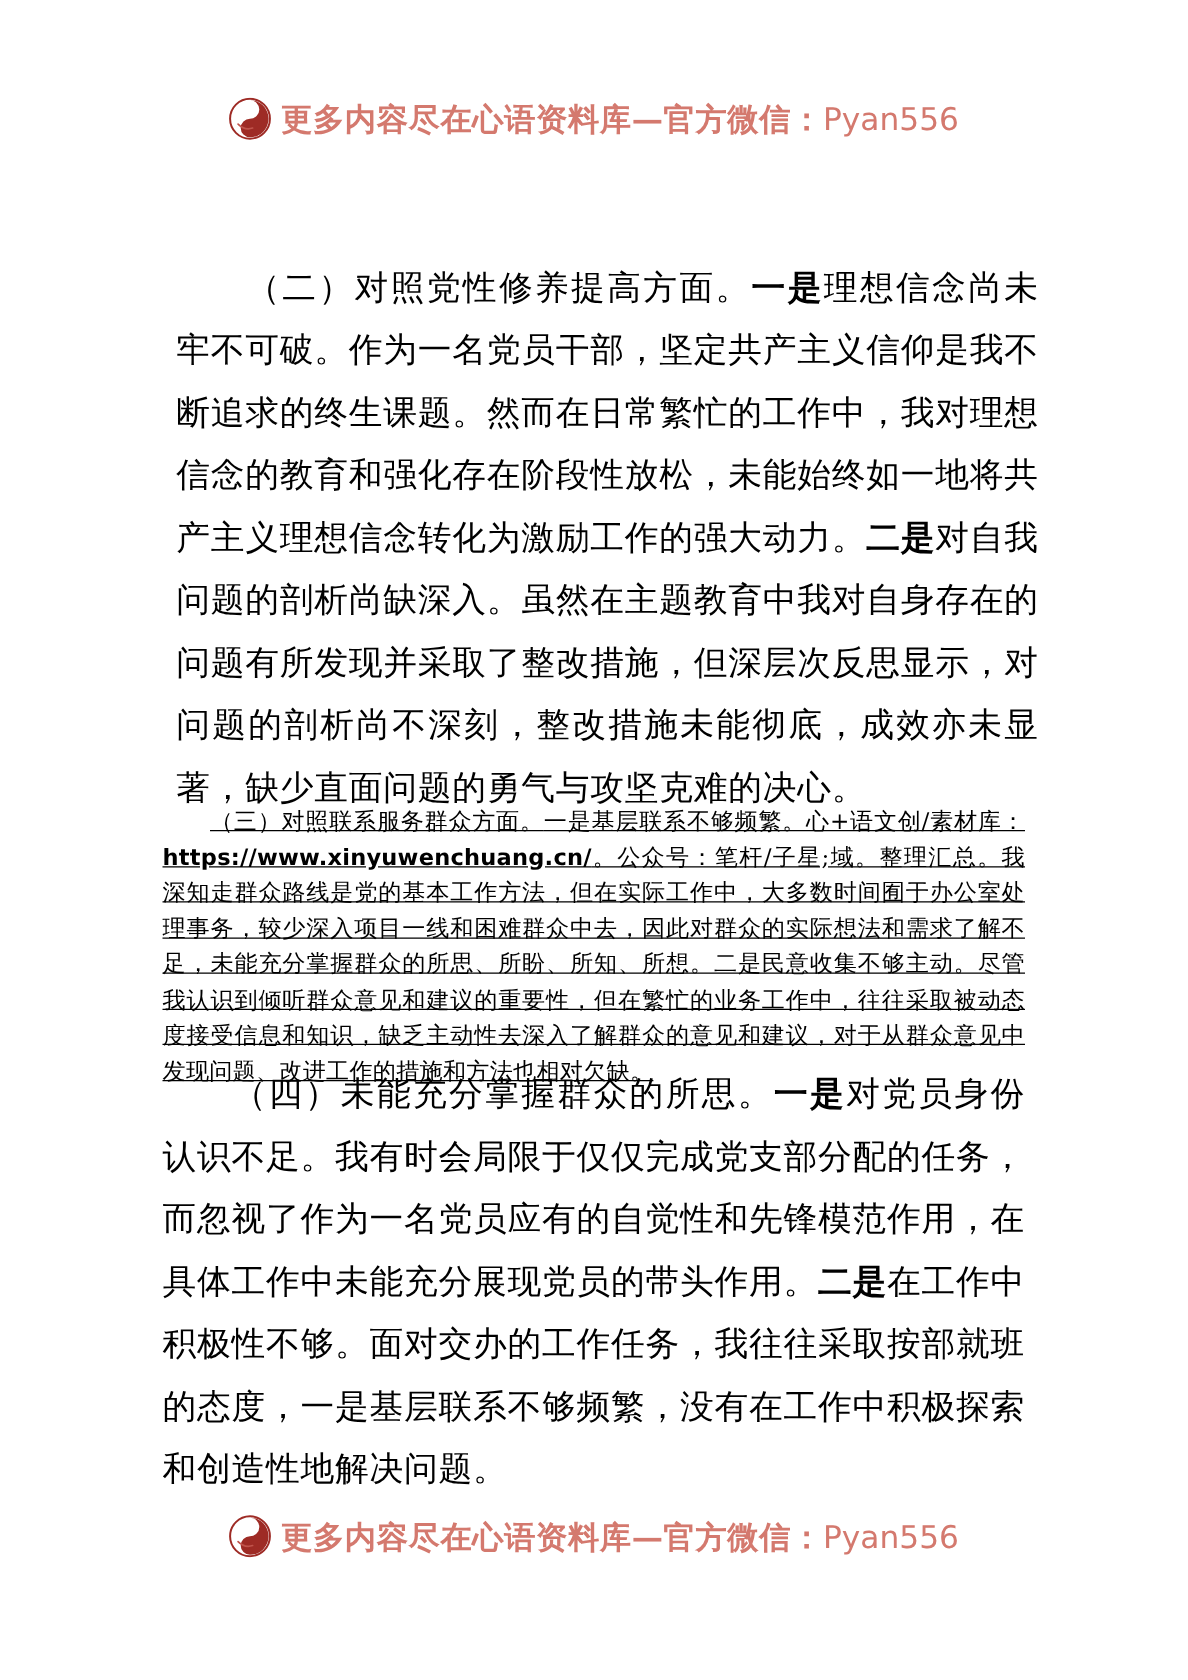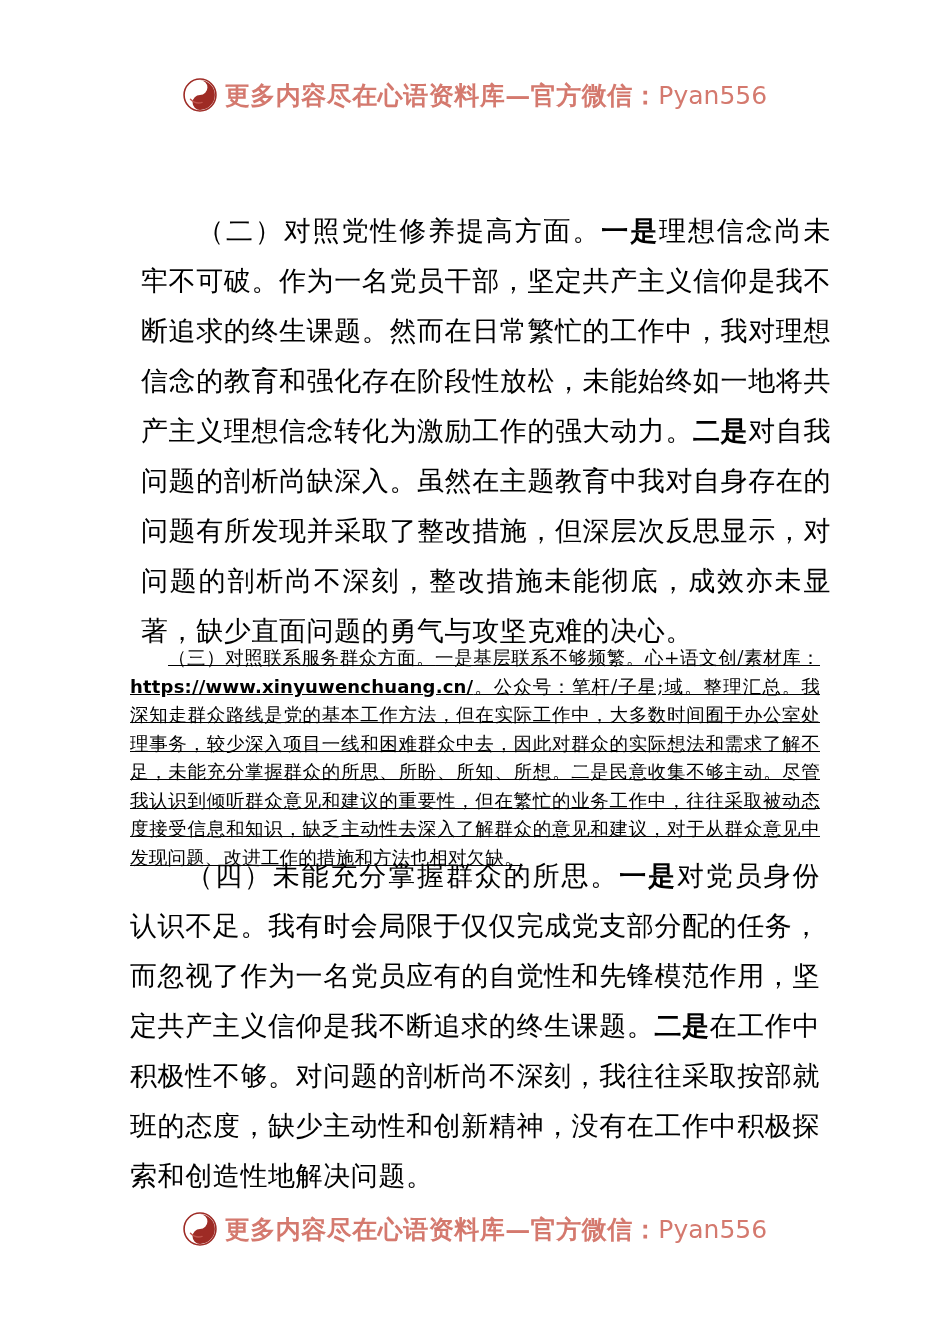"对党员身份认识不足。我有时会局限于仅仅完成党支部分配的任务，而忽视了作为一名党员" span { text: 坚定共产主义信仰是我不断追求的终生课题 -> 在具体工作中未能充分展现党员的带头作用 }
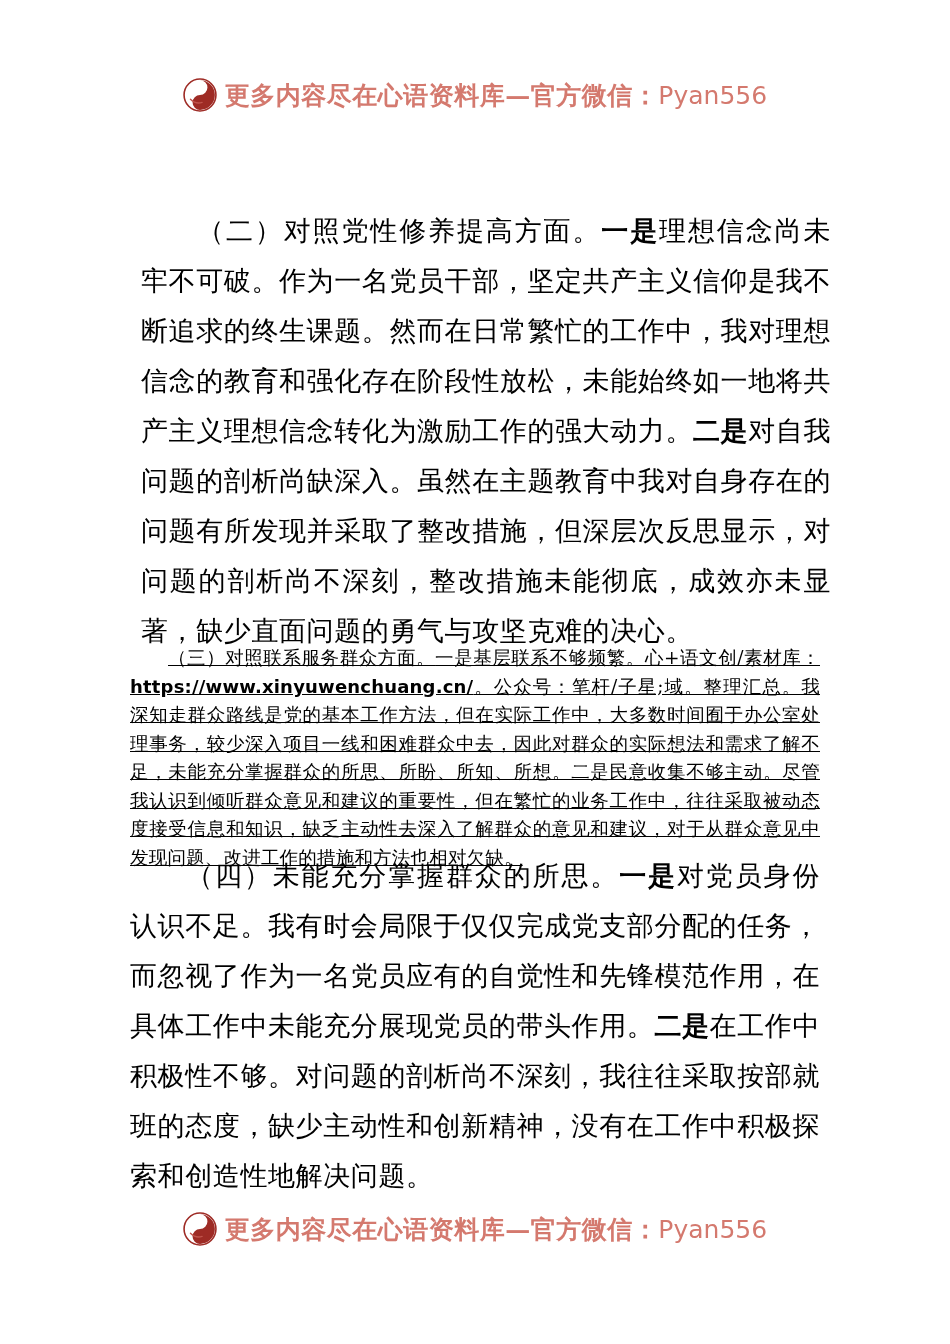"在工作中积极性不够。对问题的剖析尚不深刻，我往往采取按部就班的态度，缺少主动性和" span { text: 对问题的剖析尚不深刻，我往往采取按部就班的态度，缺少主动性和创新精神 -> 面对交办的工作任务，我往往采取按部就班的态度，一是基层联系不够频繁 }
